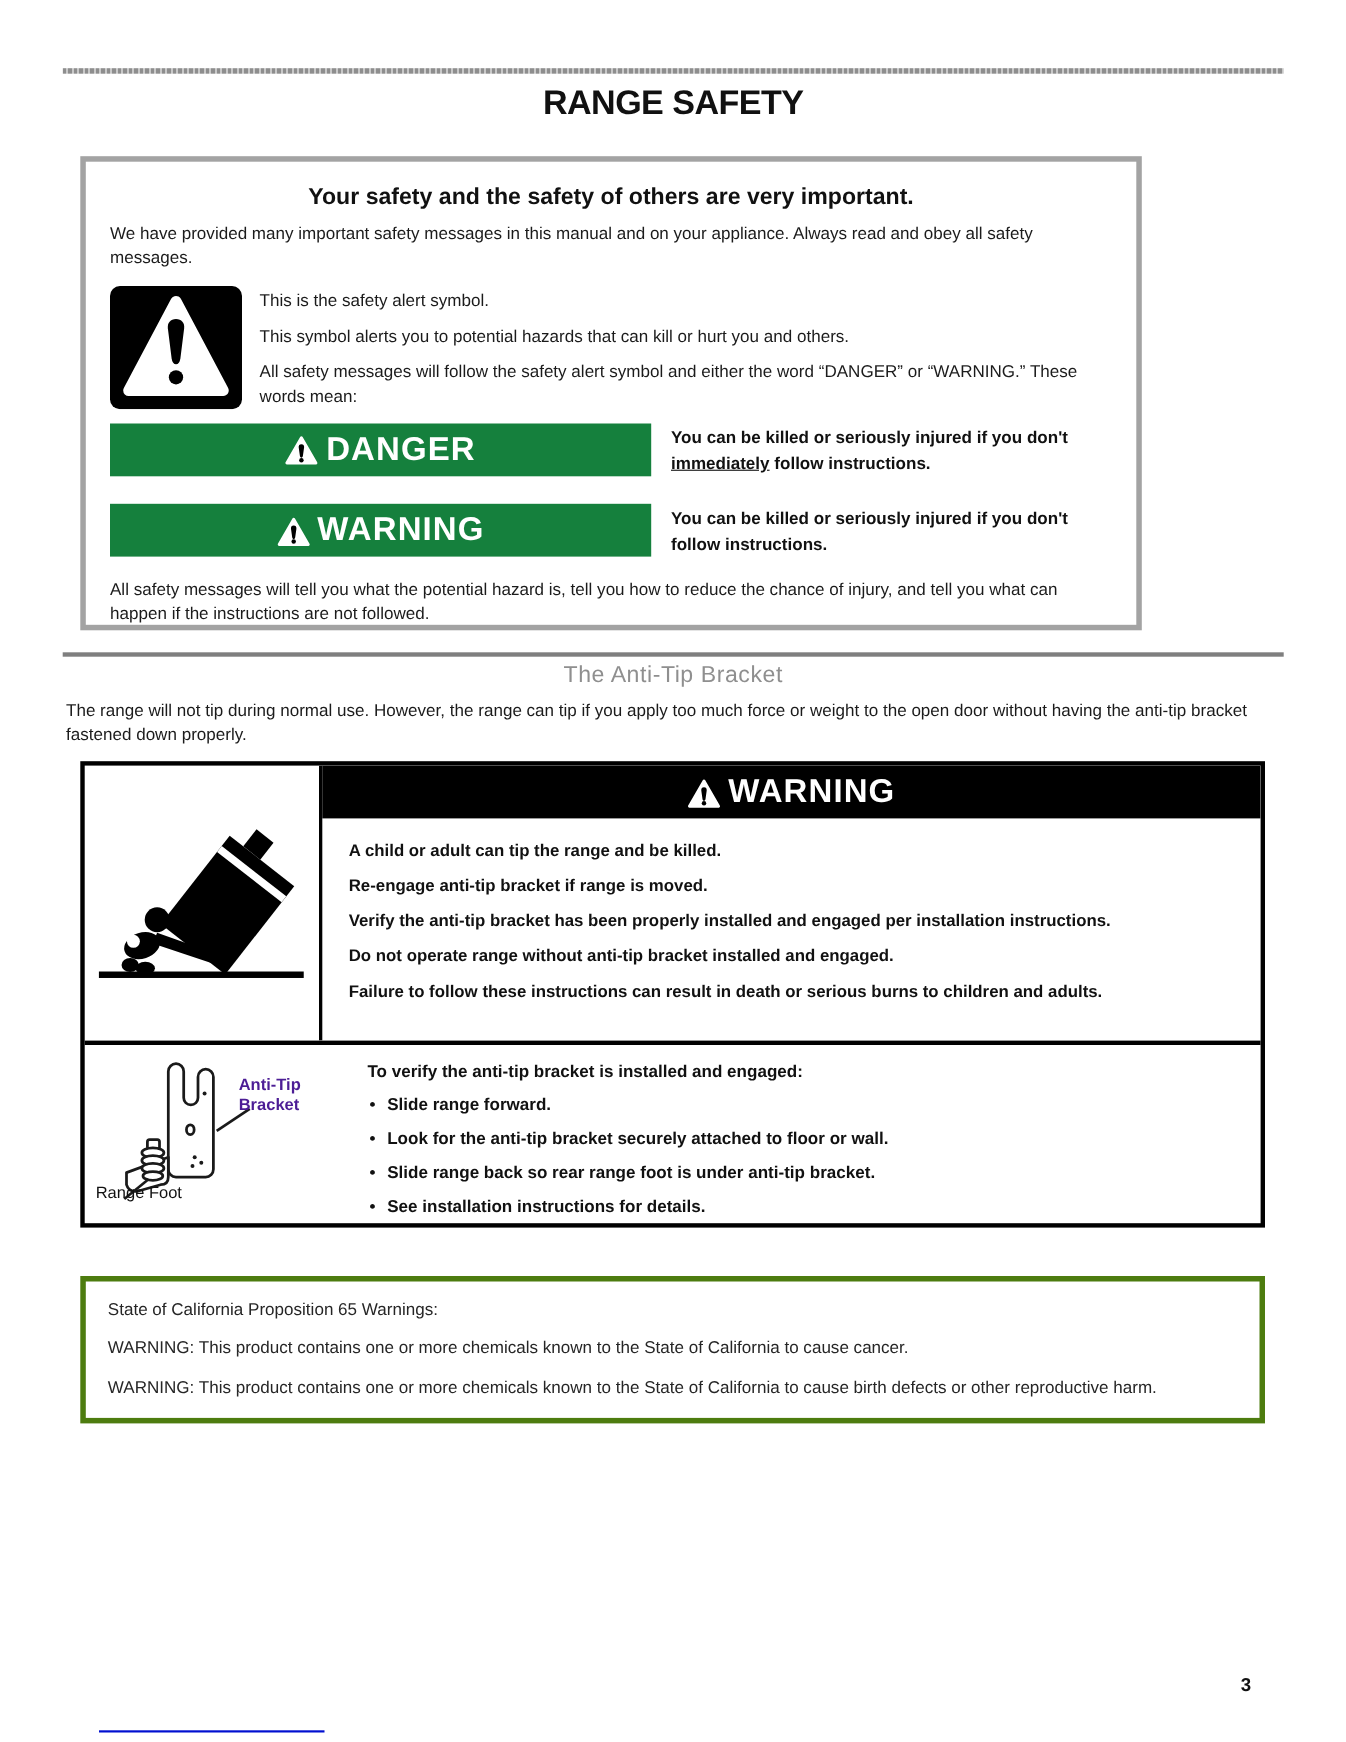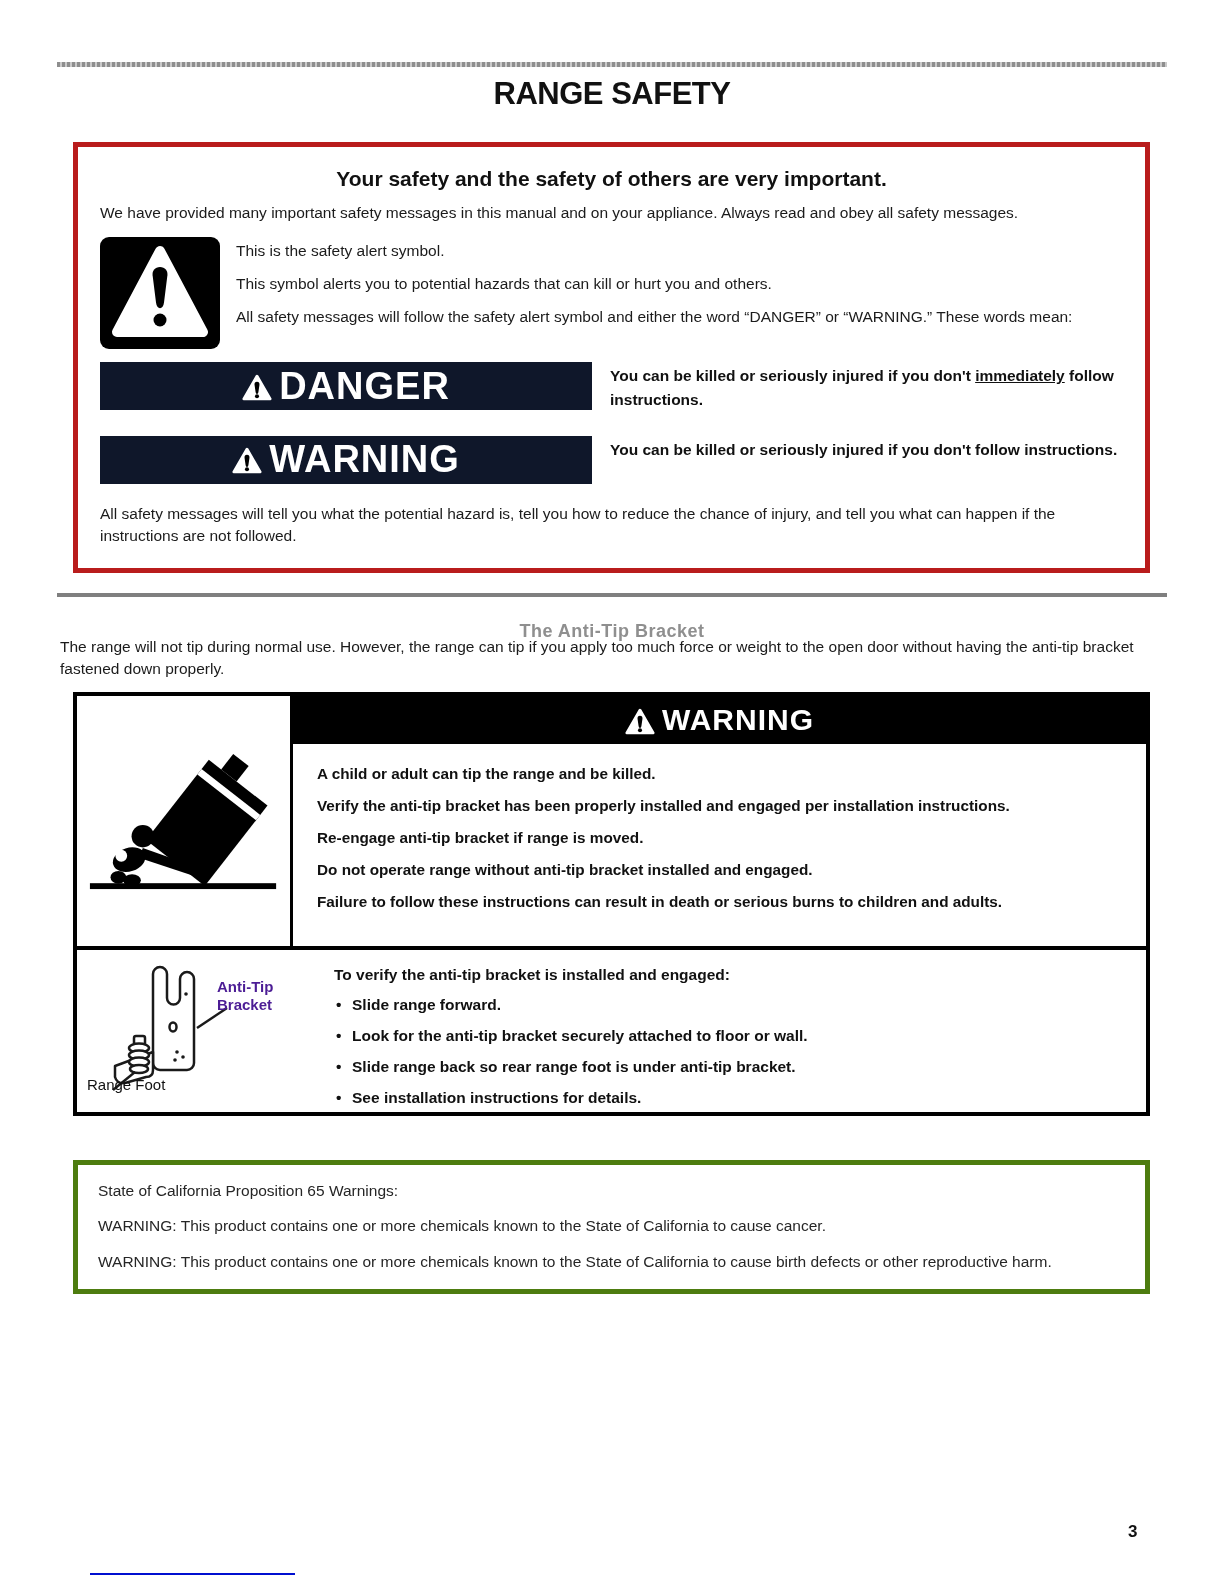"Your safety and the safety" .safety-box { border: 5px solid #b91c1c -> 5px solid #a3a3a3; width: 1077px -> 965px }
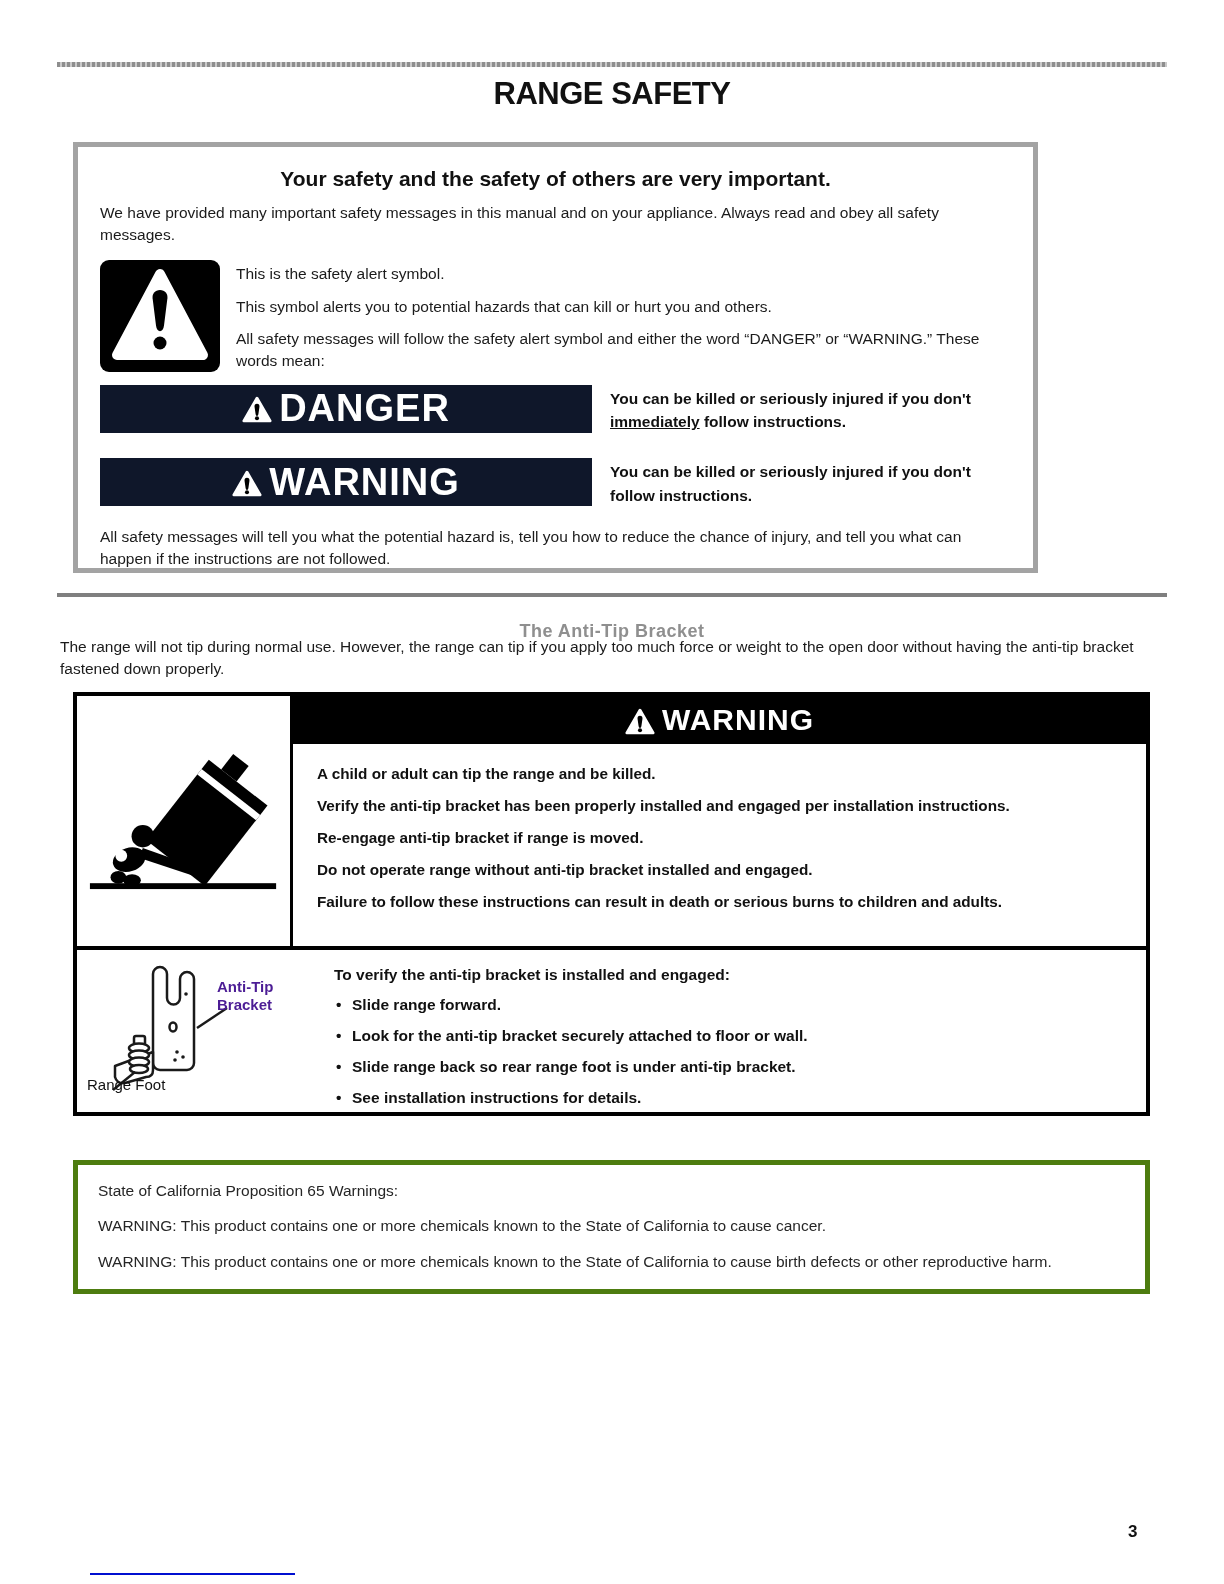"DANGER" .signal-bar { background: #0f172a -> #15803d; font-size: 38px -> 30px }
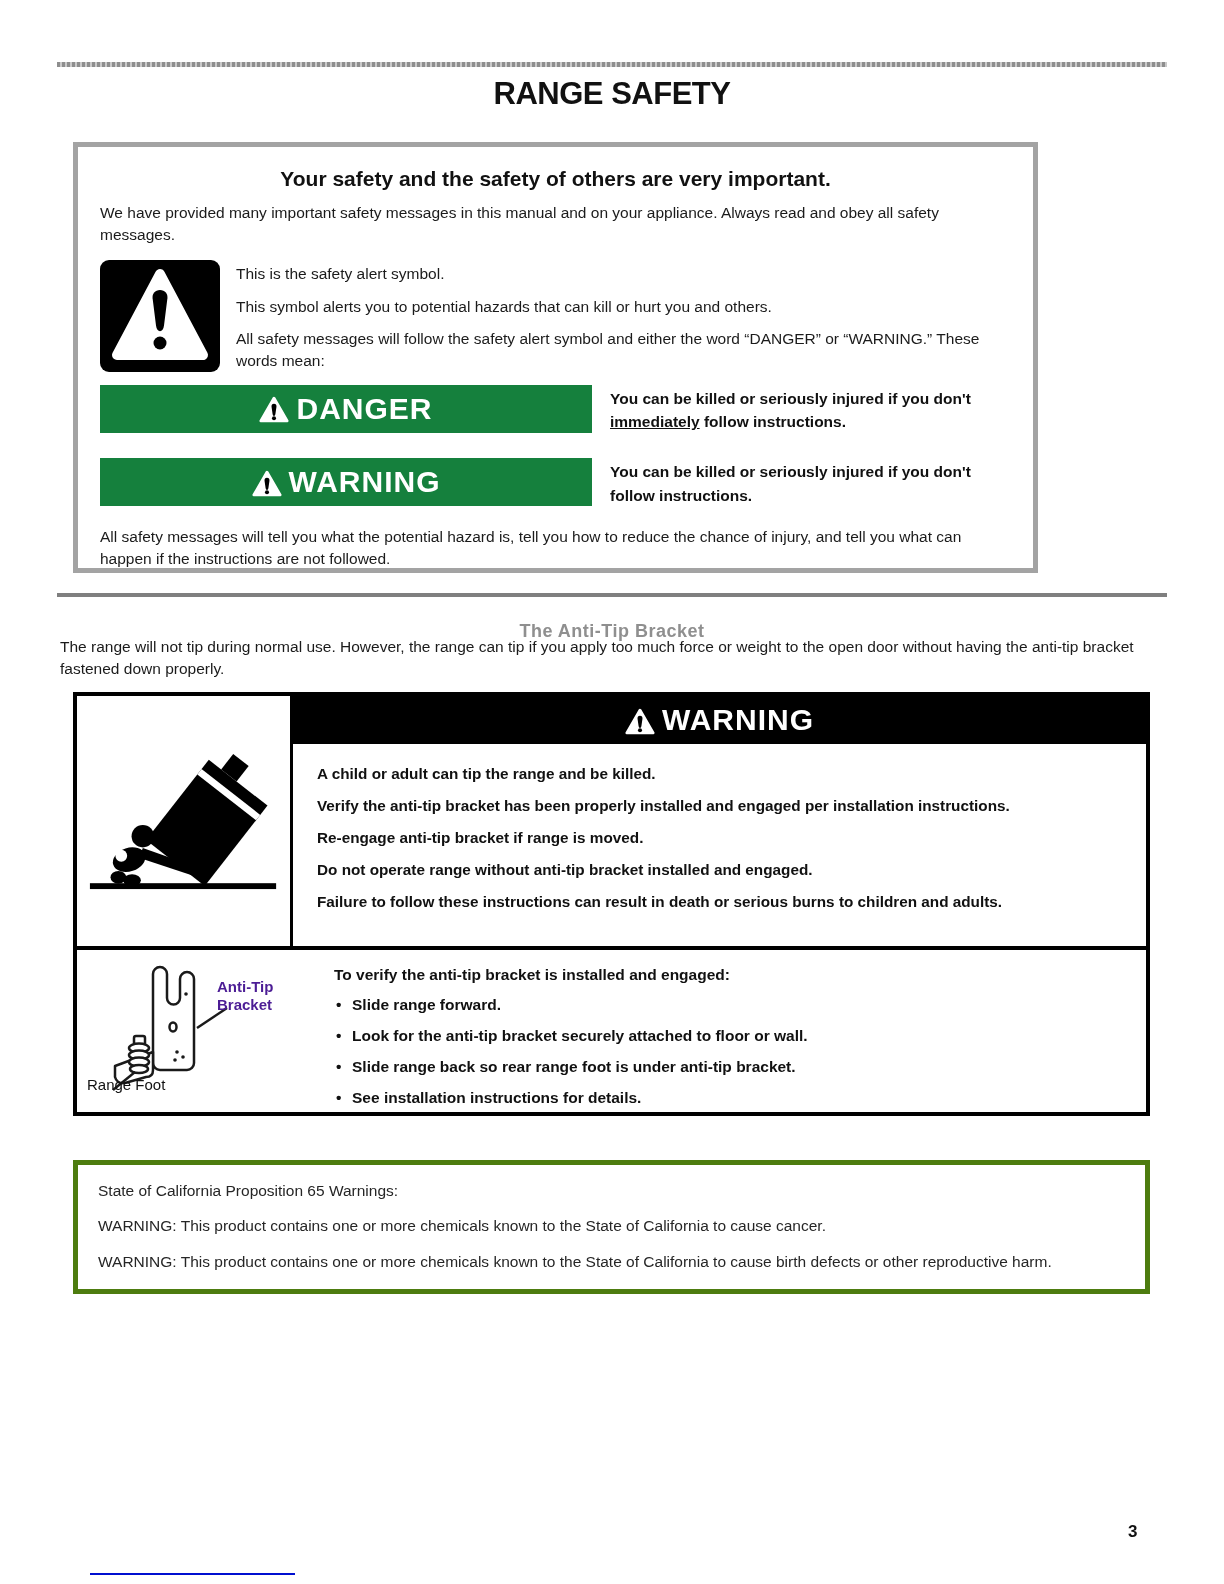"The Anti-Tip Bracket" .at-heading { font-size: 18px -> 21px; font-weight: bold -> normal; top: 621px -> 602px }
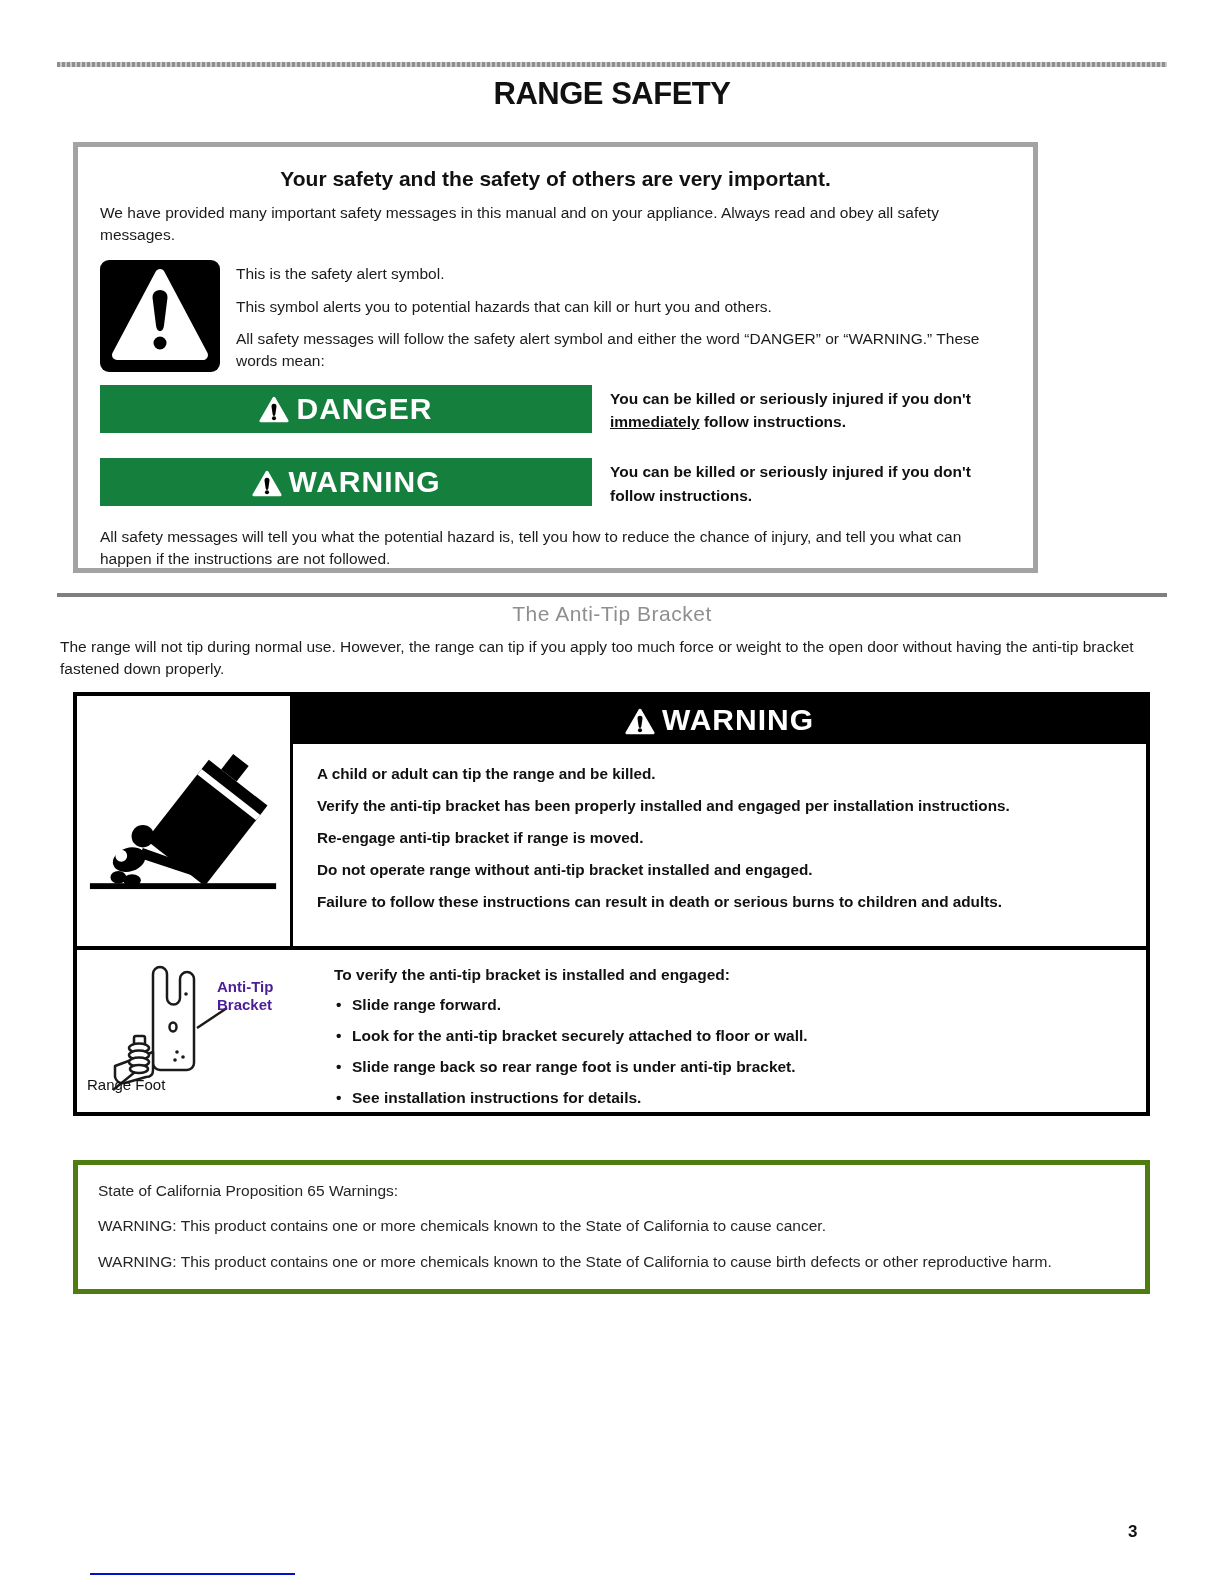"Verify the anti-tip bracket has" p.hline { order: before "Re-engage anti-tip bracket if range" -> after "Re-engage anti-tip bracket if range" }
